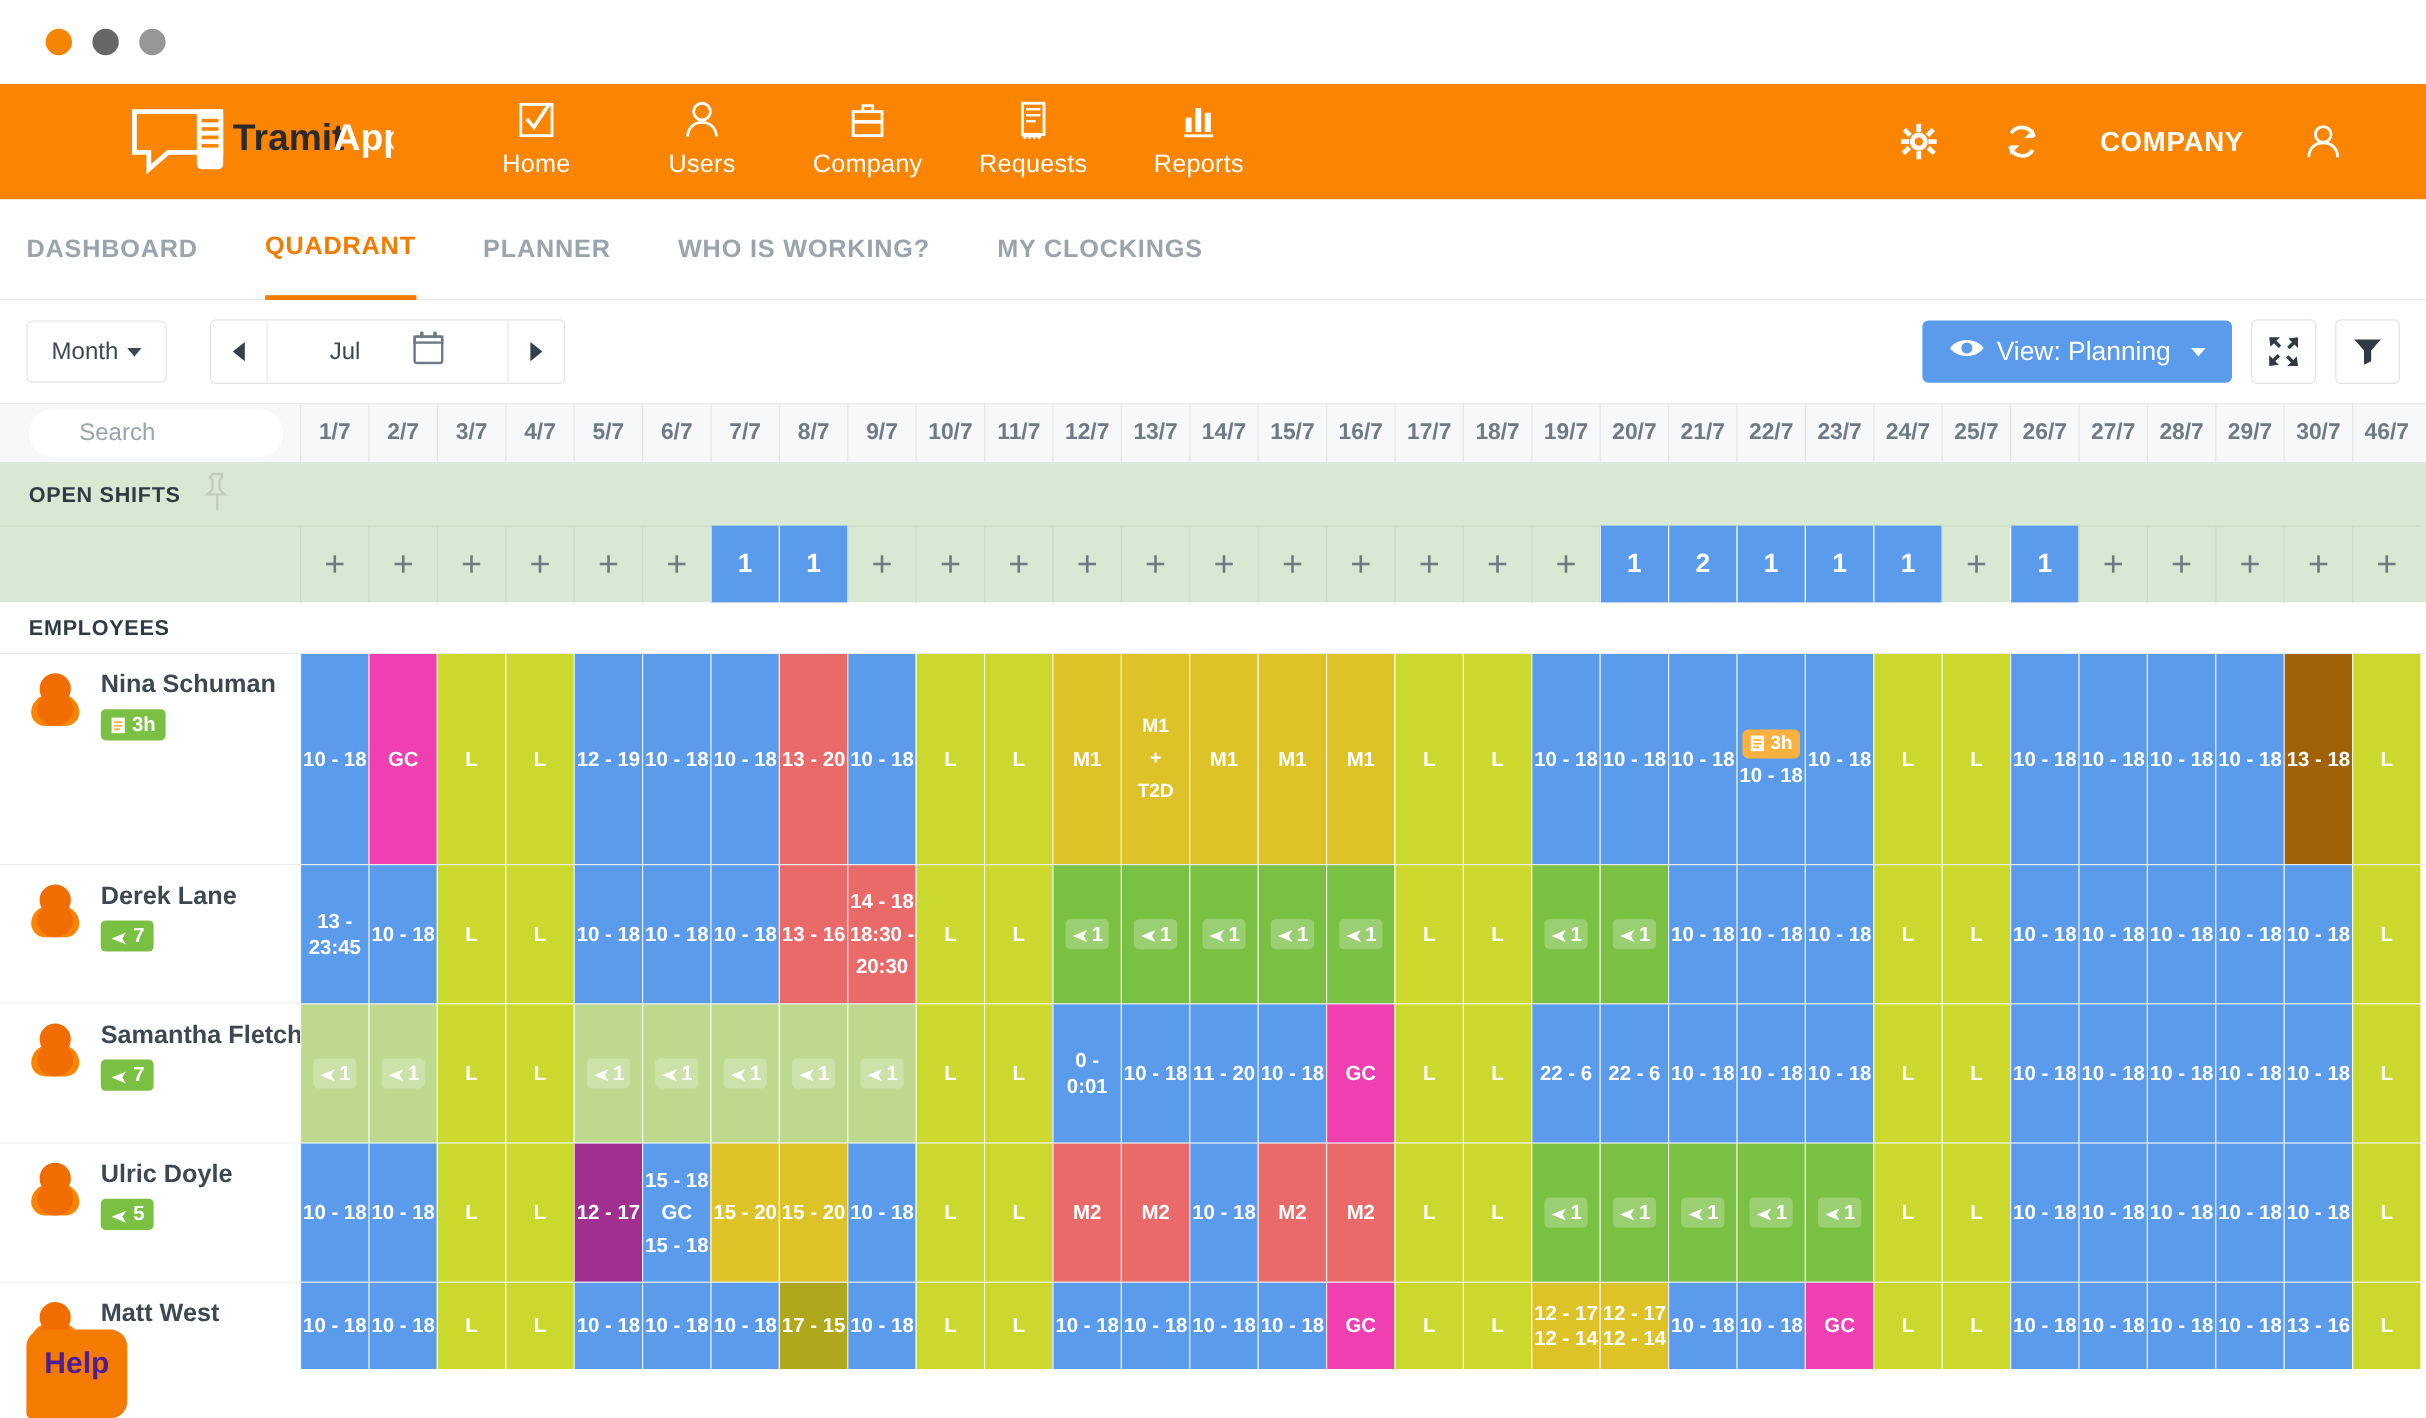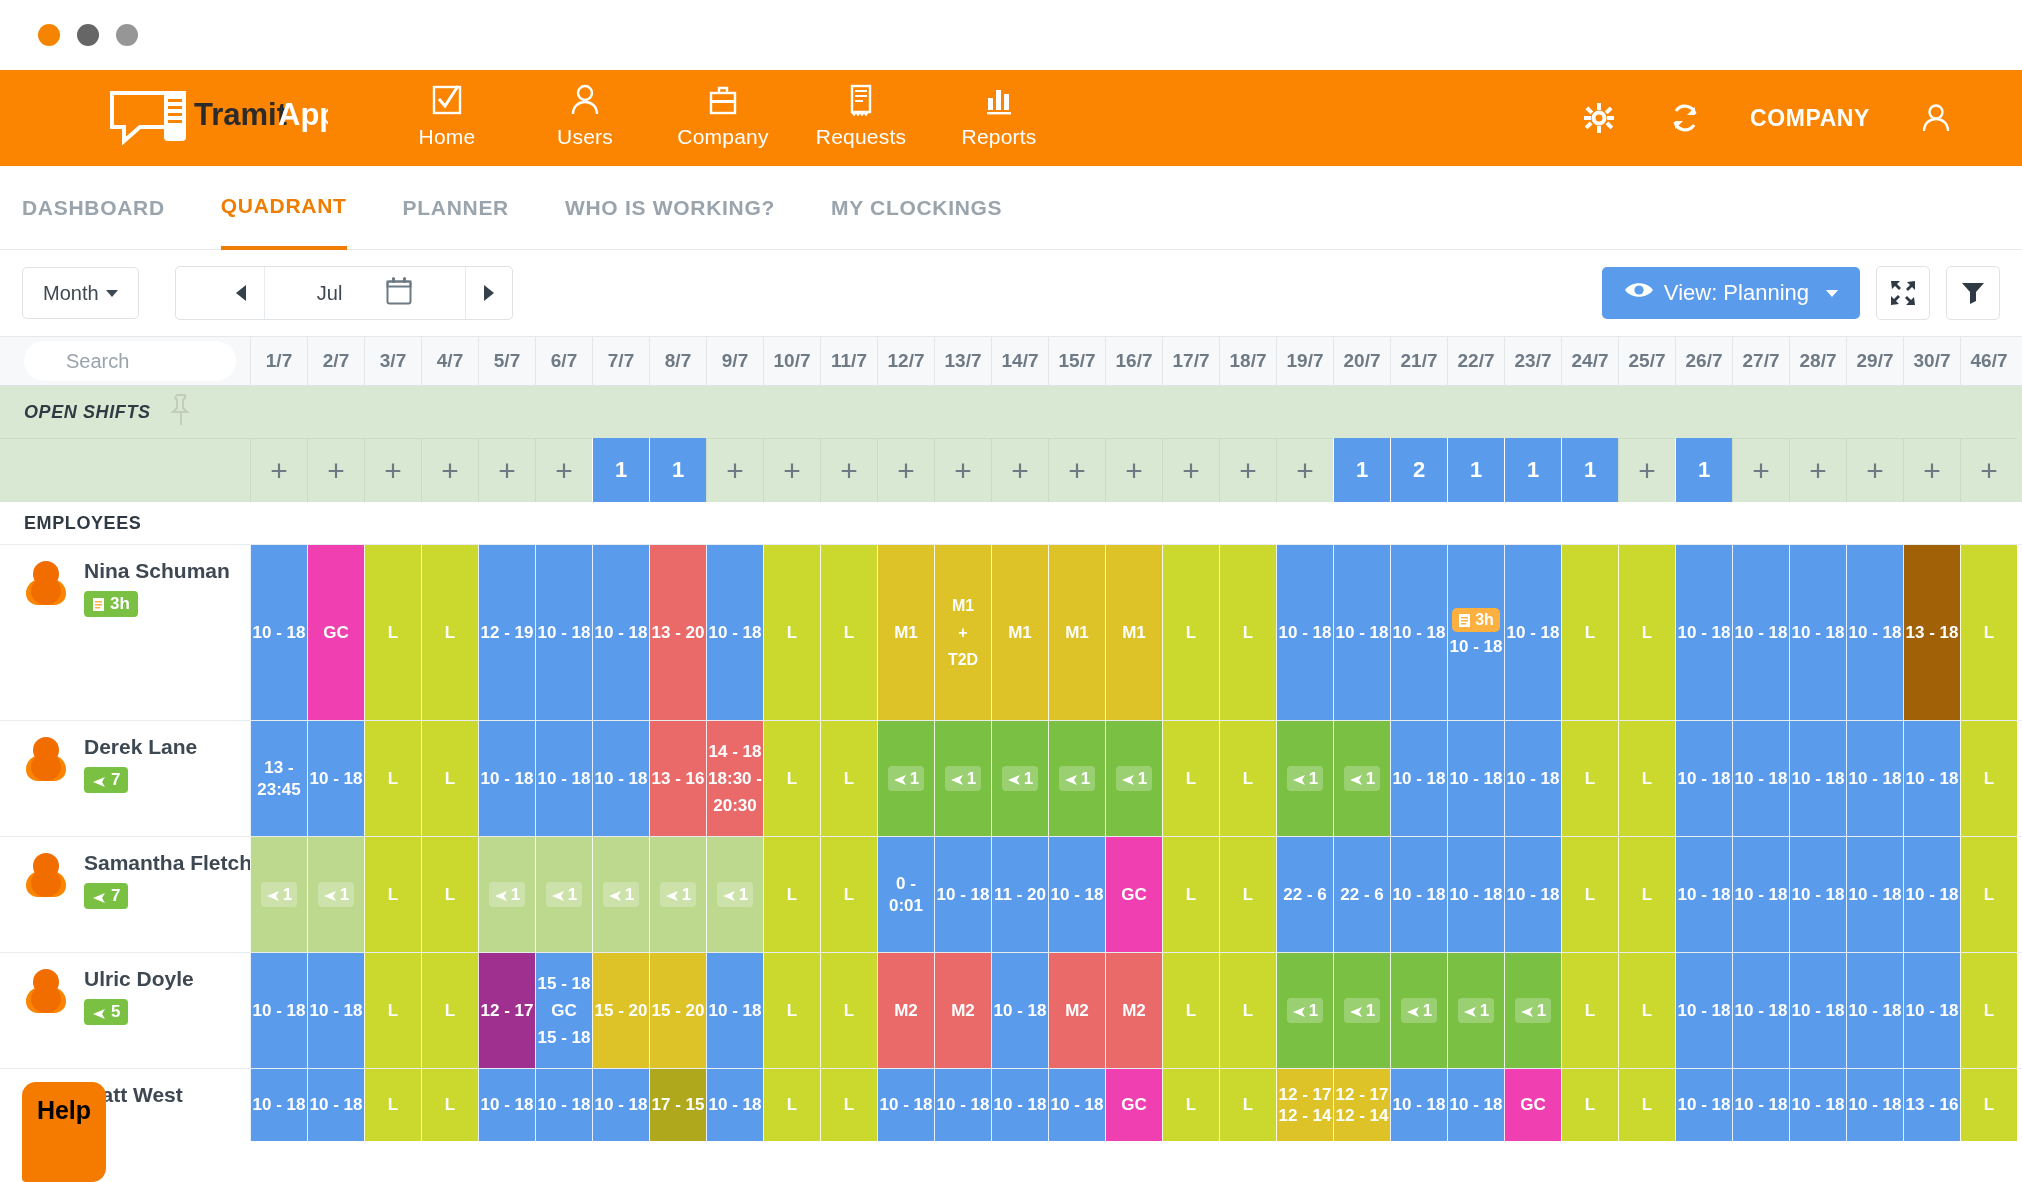"Jul" .navgroup { padding-left: 42px -> none }
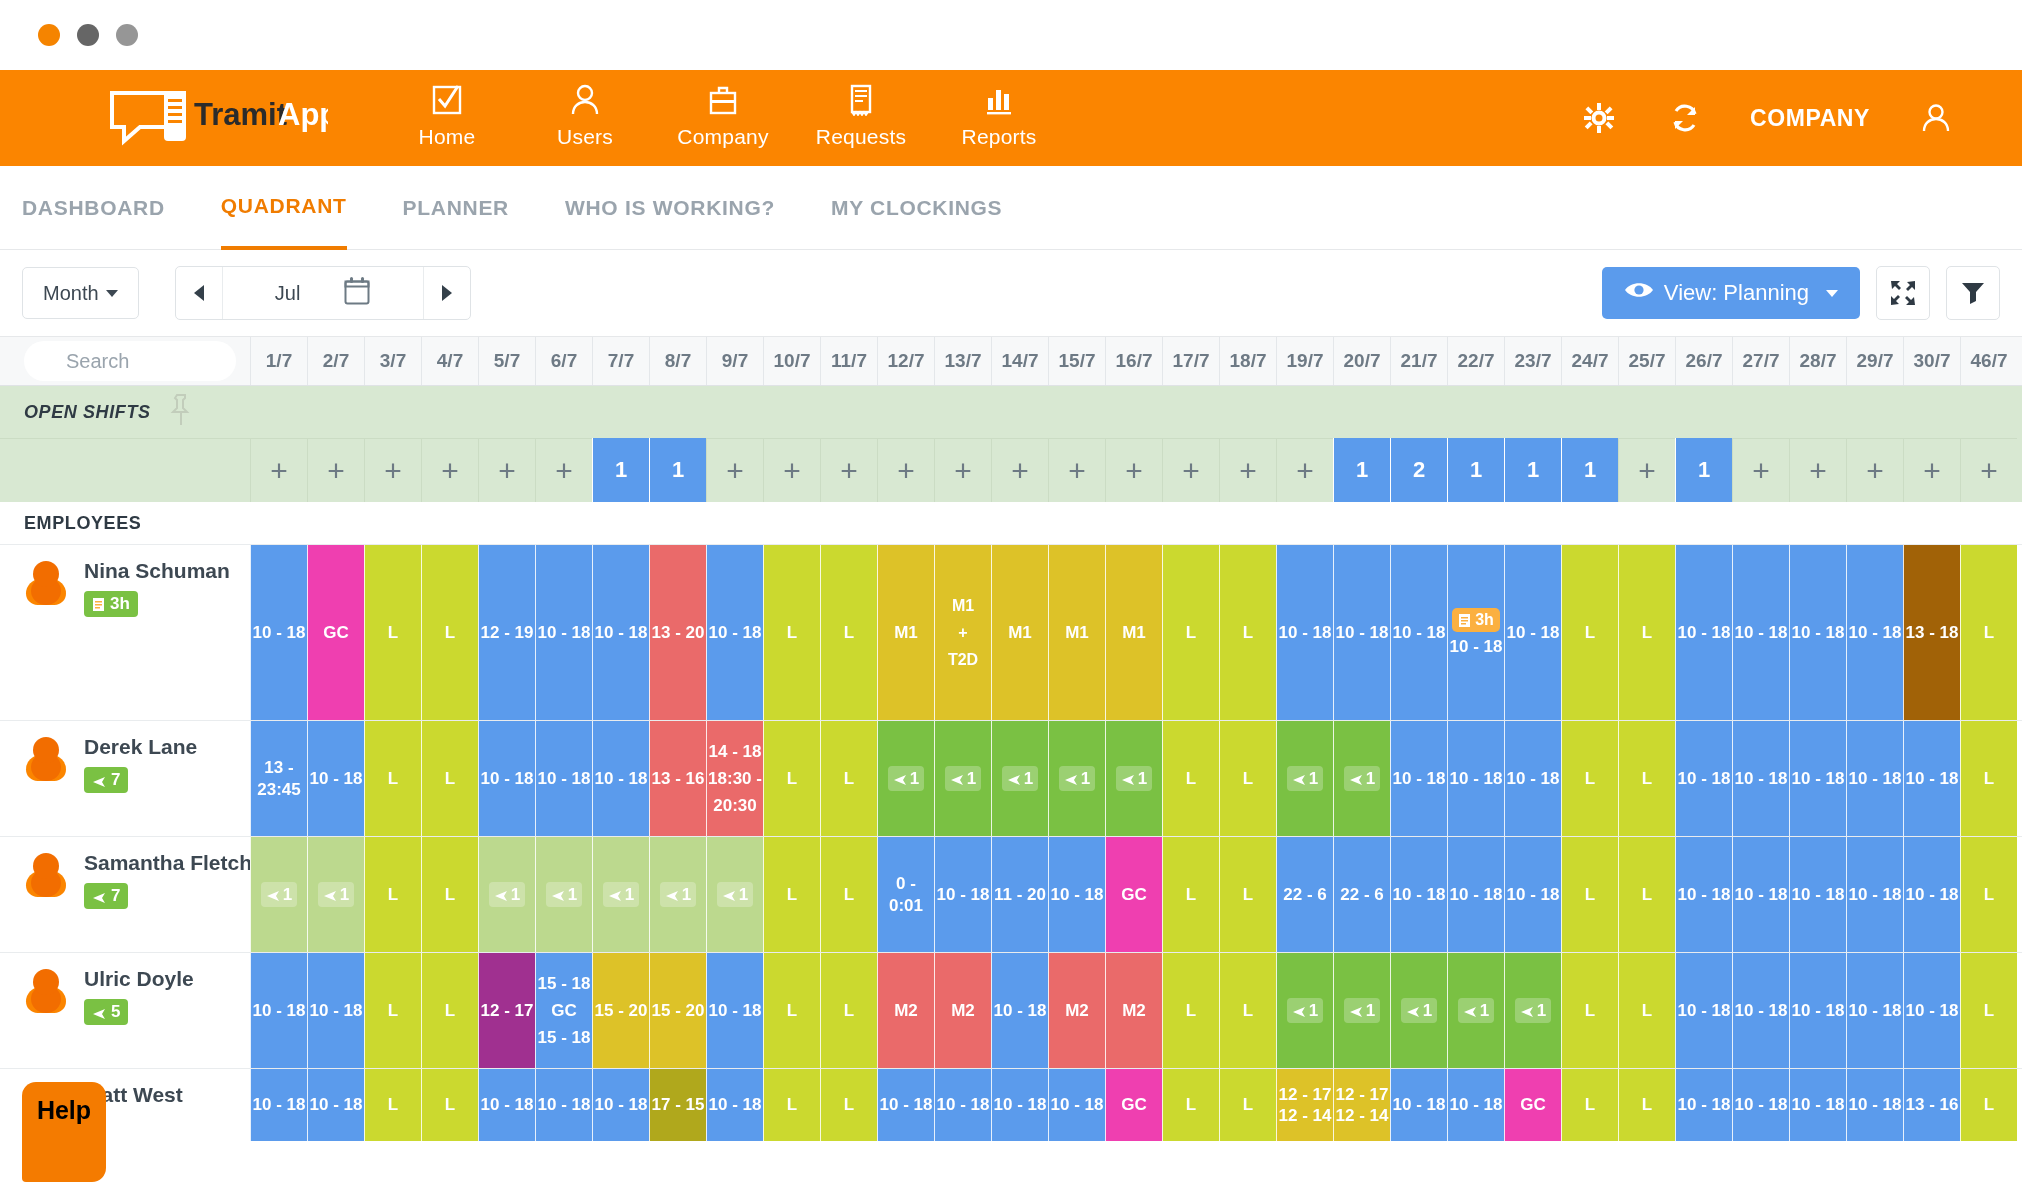"OPEN SHIFTS" .os-title .t { font-style: italic -> none }
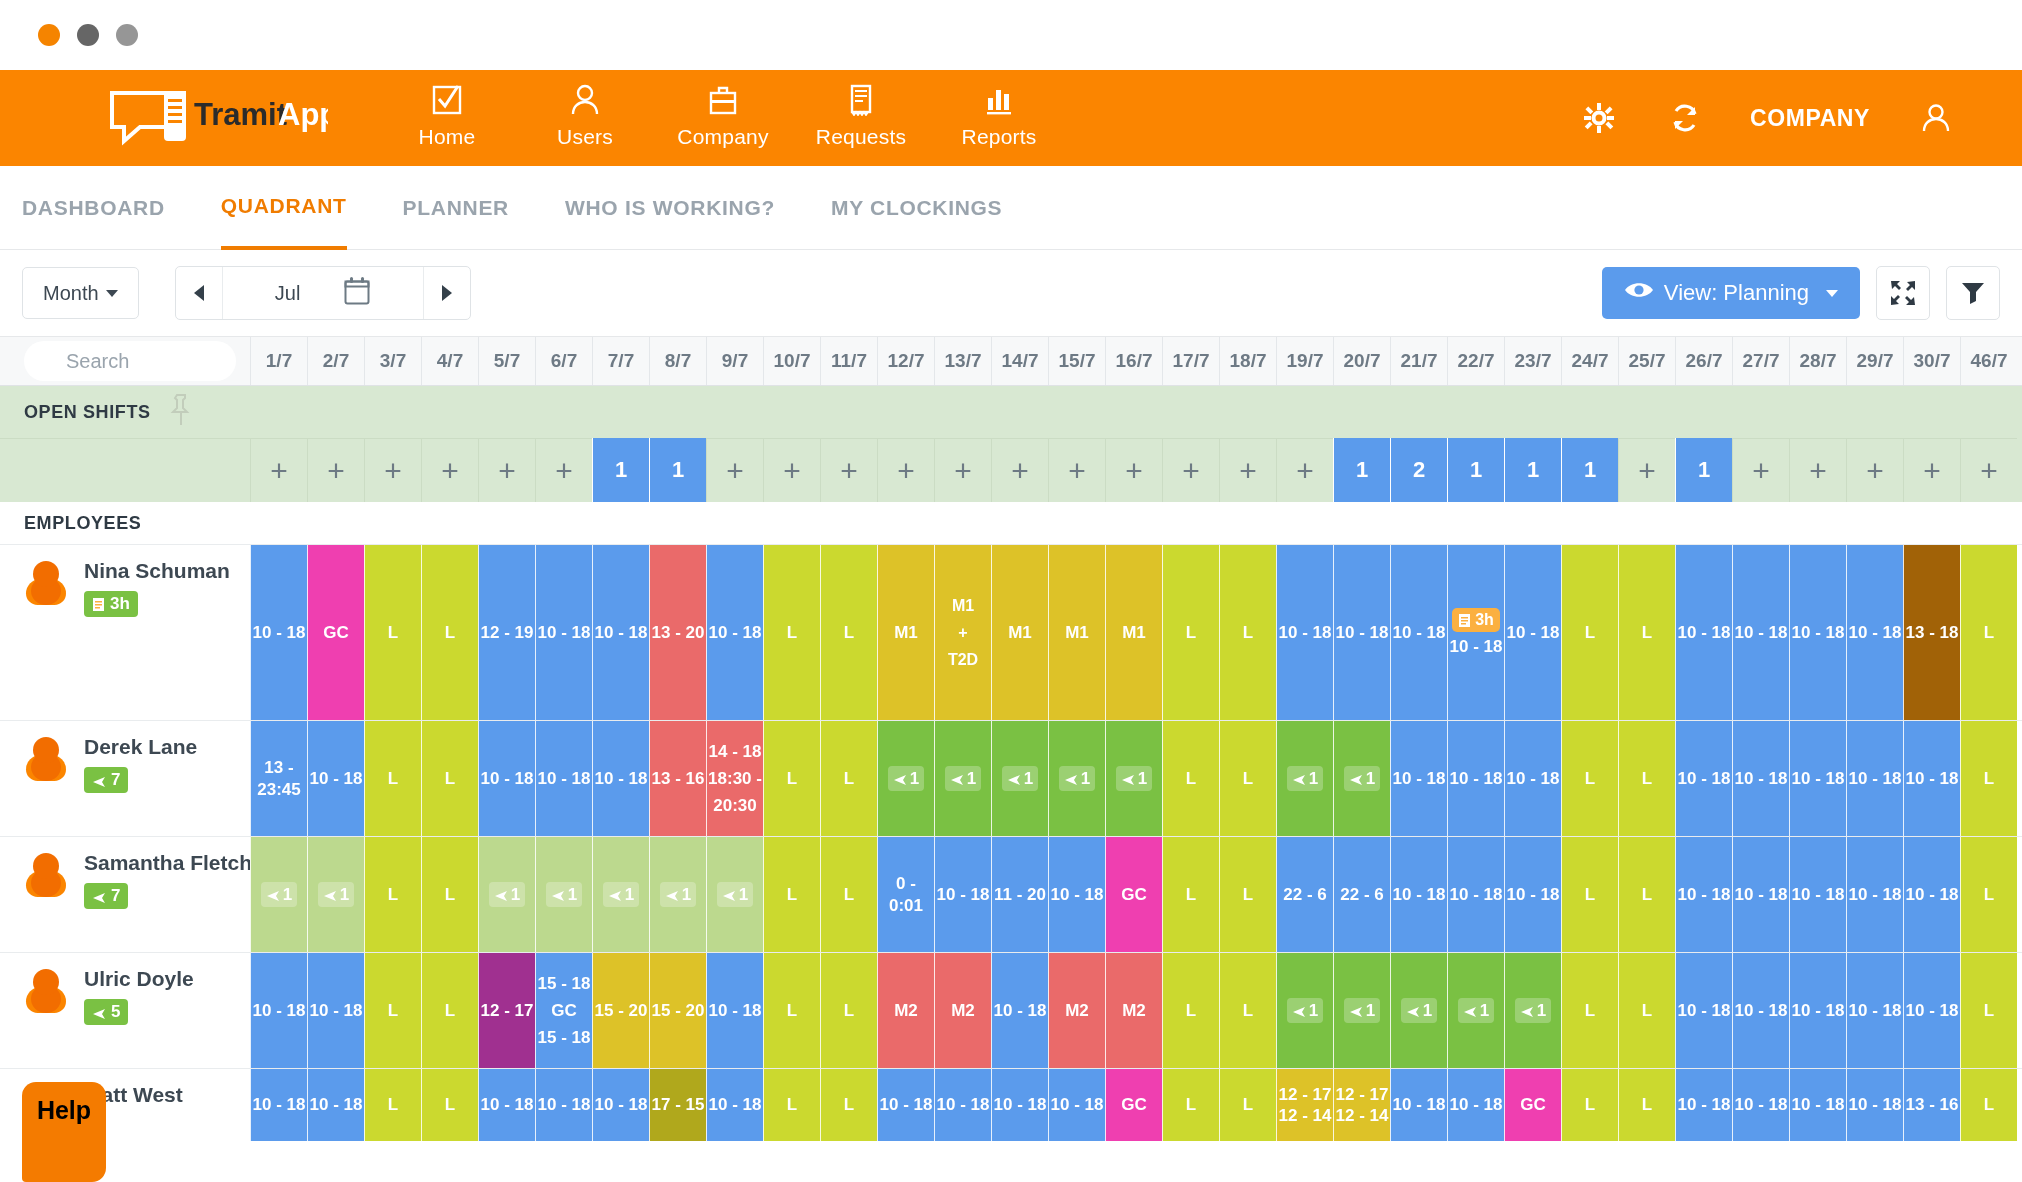"Help" .help { color: #000000 -> #4c1d95; height: 100px -> 74px }
